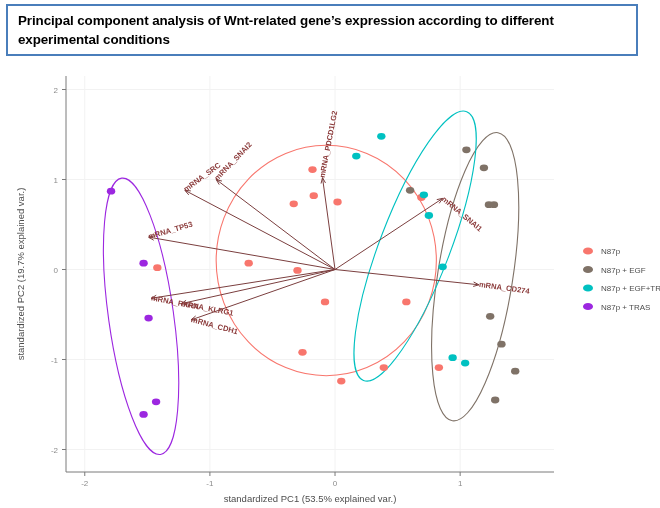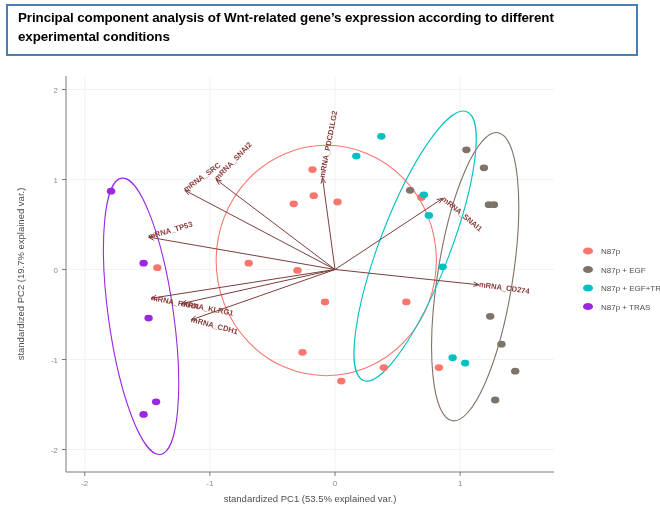"Principal component analysis of" #title-box { align-items: none -> center; padding: 2px 10px -> 12px 10px }
